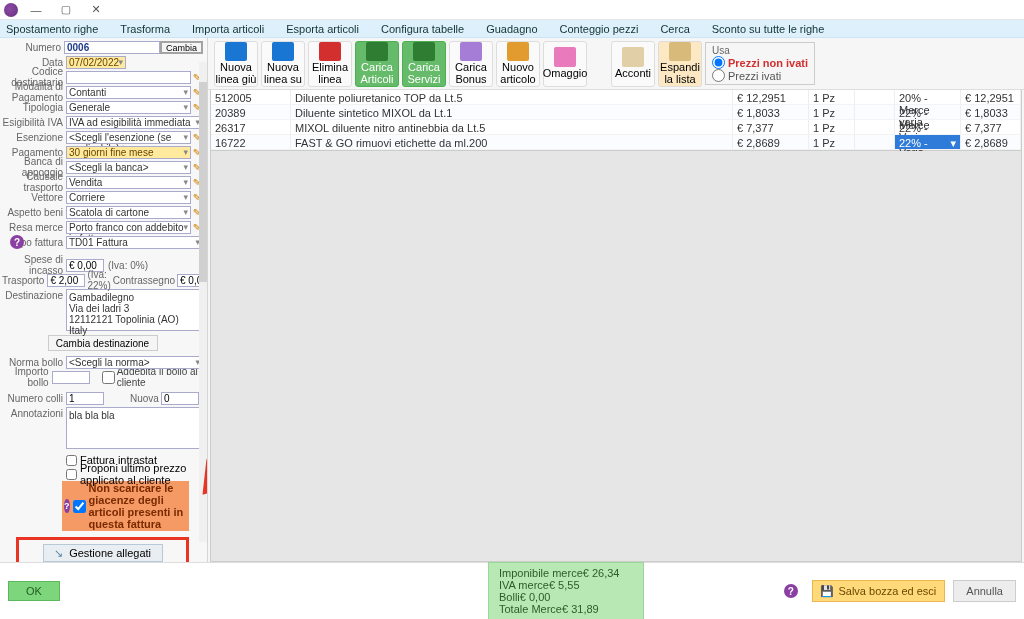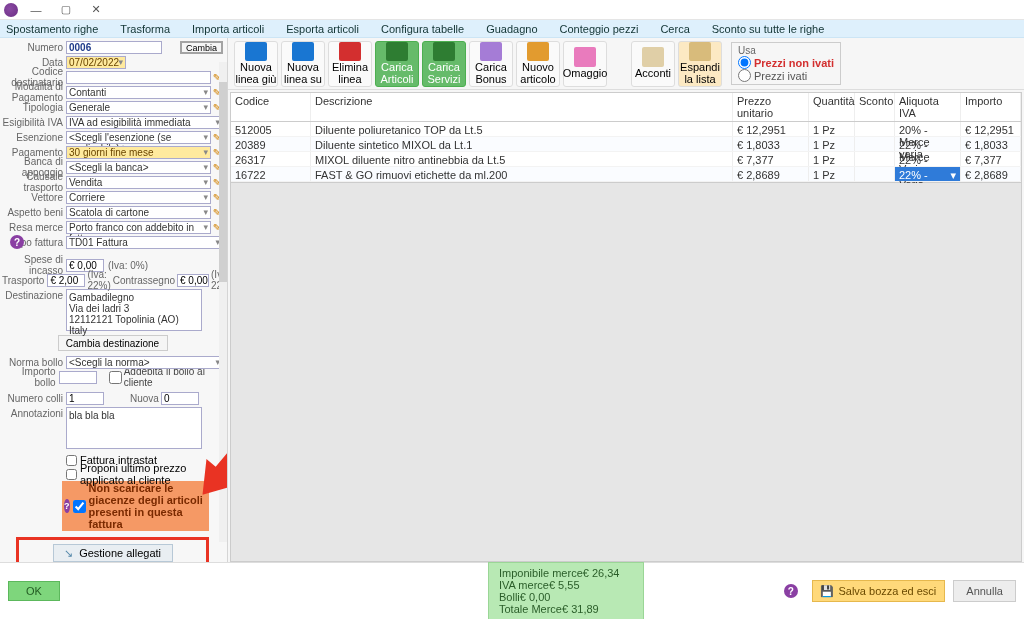"Numero" .left-panel { width: 228px -> 208px }
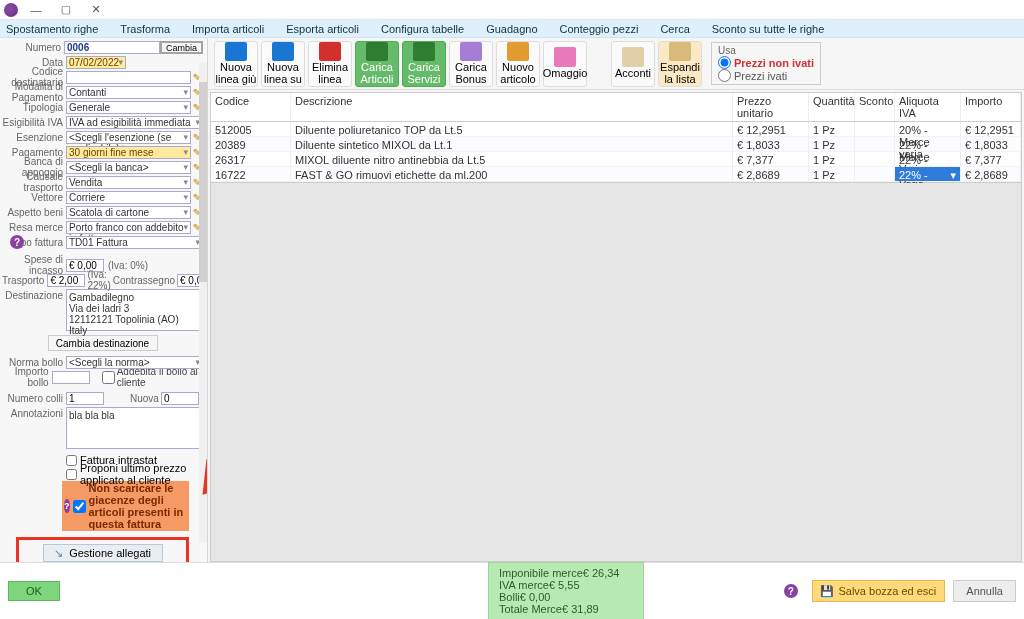"Usa" .usa-box { margin-left: 6px -> 0 }
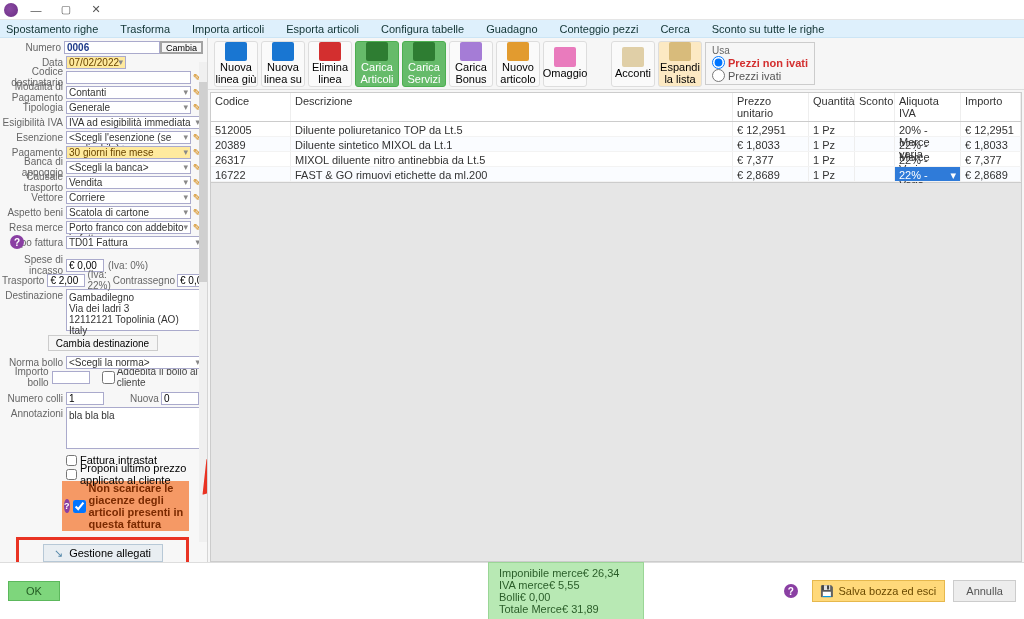"Codice" div.grid-head { html: <div> <div>Codice</div> <div>Descrizione</div> <div>Prezzo unitario</div> <div>Quantità</div> <div>Sconto</div> <div>Aliquota IVA</div> <div>Importo</div> </div> -> none }
